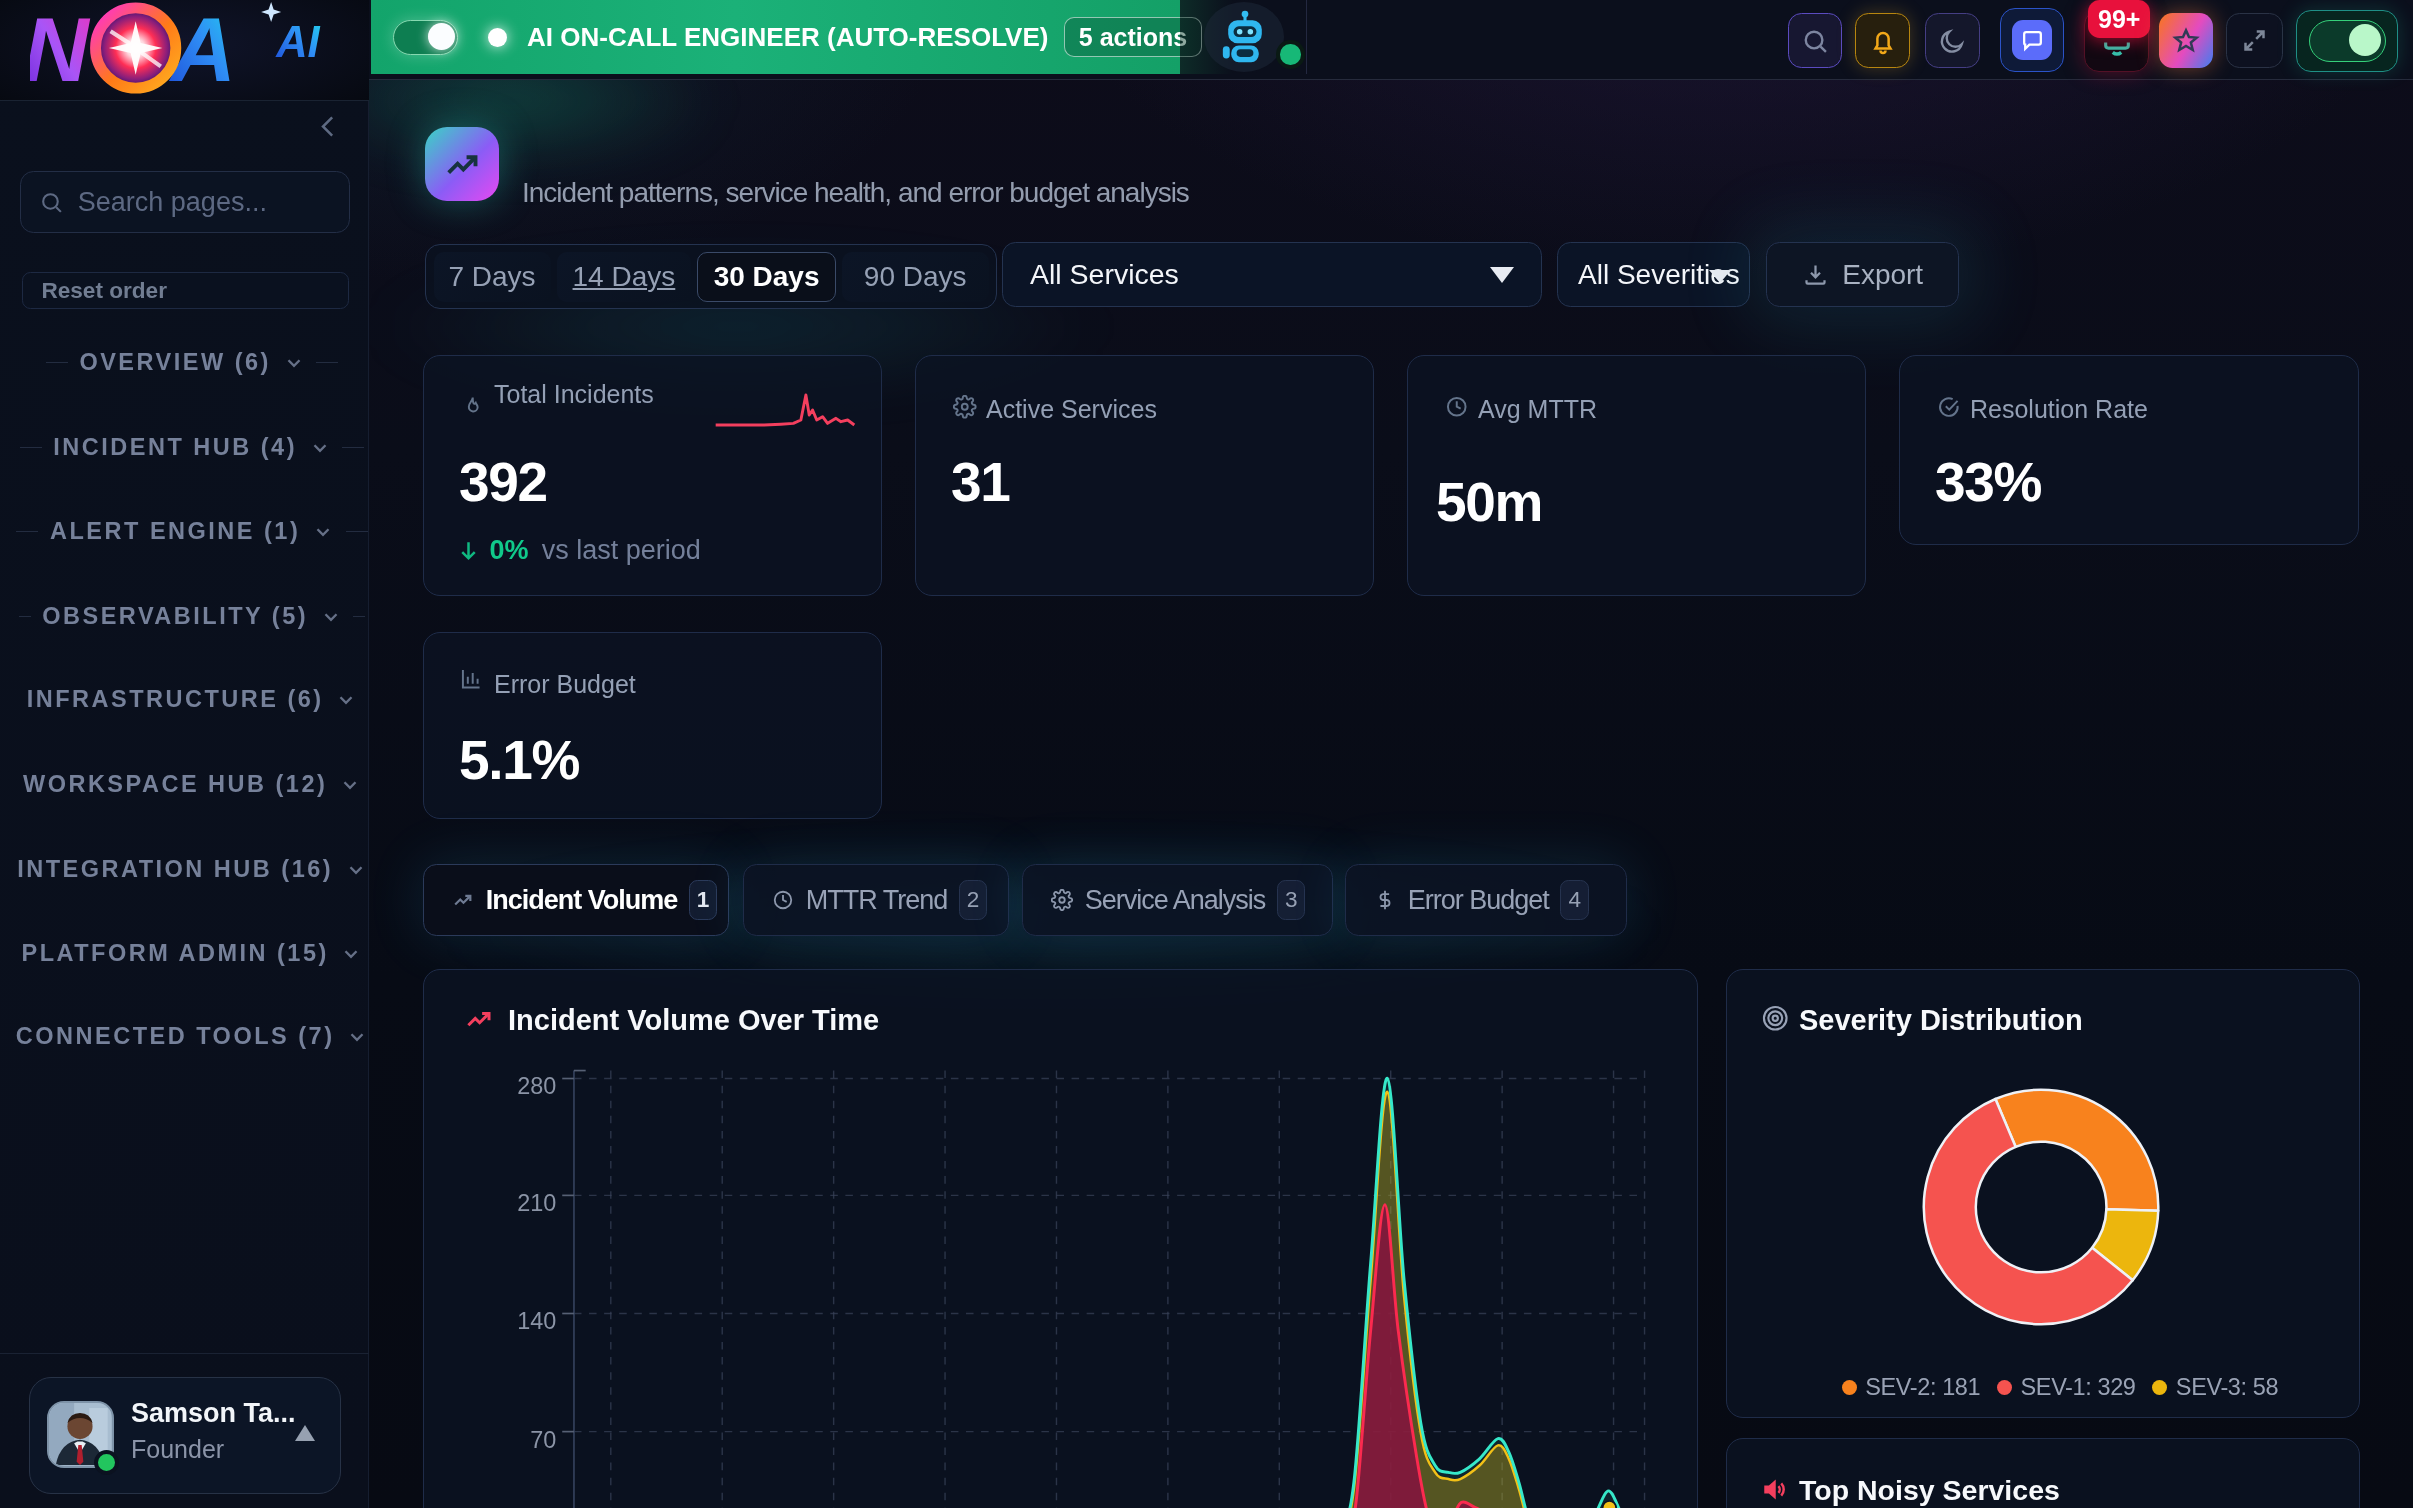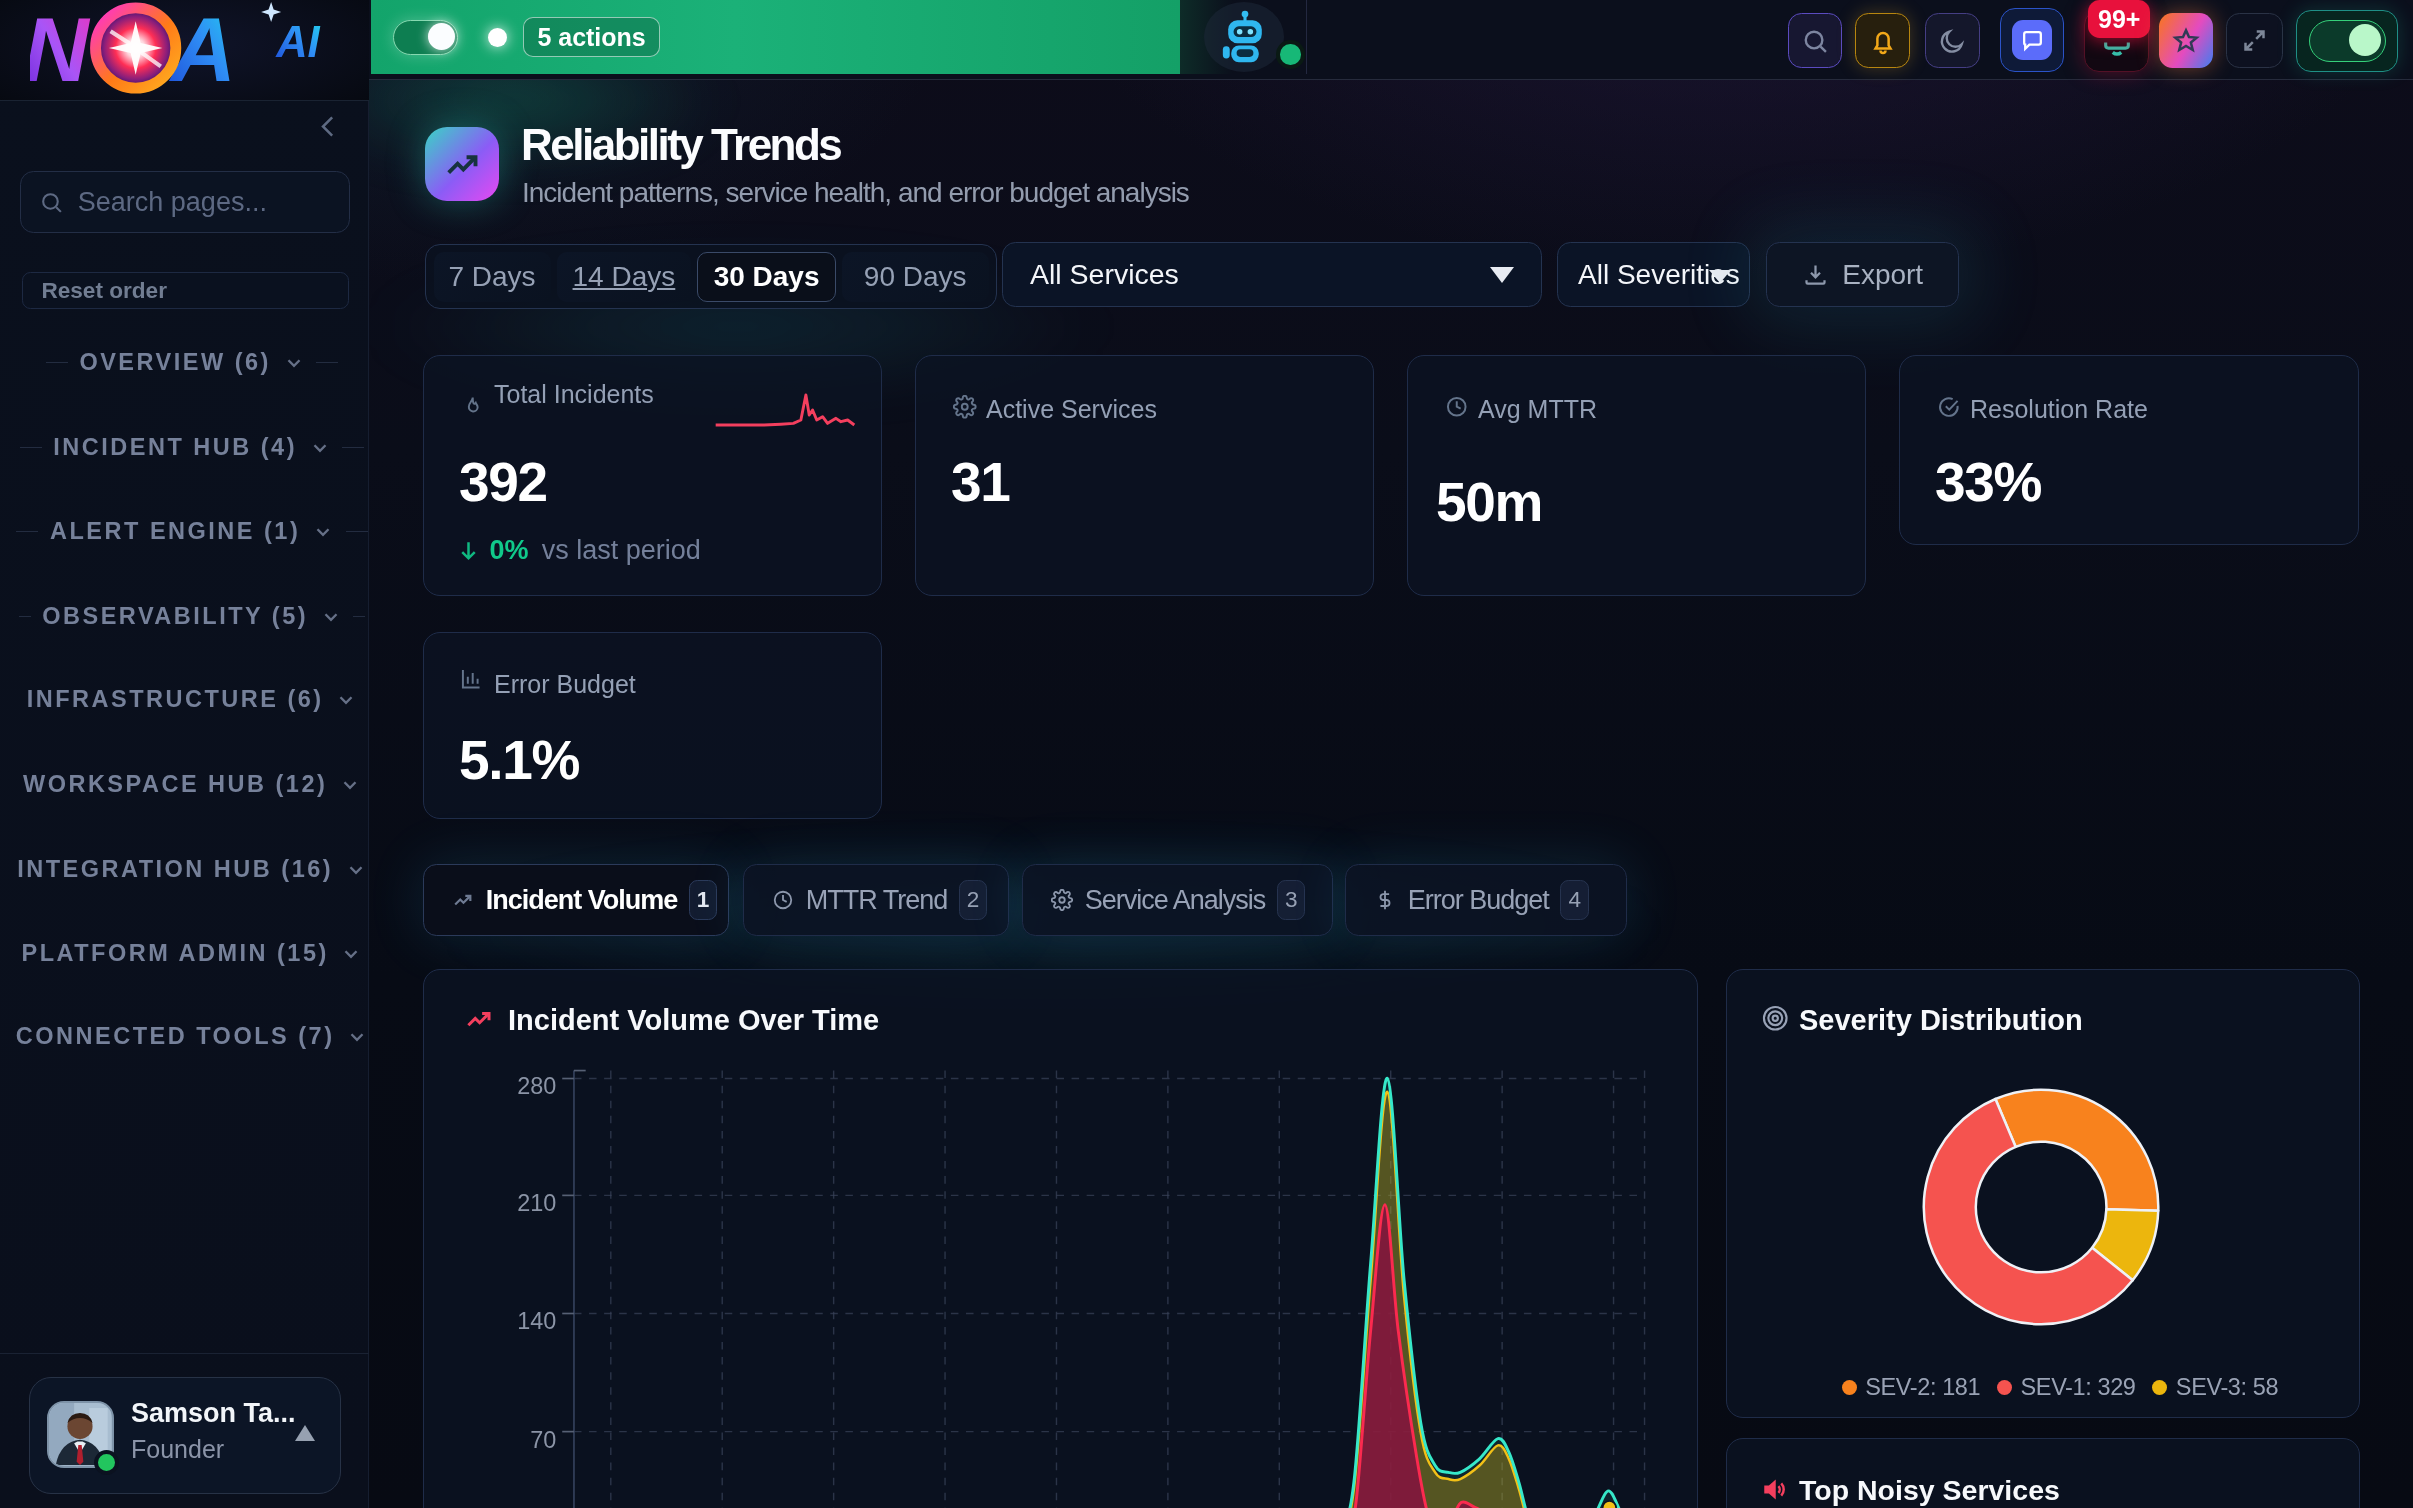"AI ON-CALL ENGINEER (AUTO-RESOLVE)" div { html: none -> <div>AI ON-CALL ENGINEER (AUTO-RESOLVE)</div> }
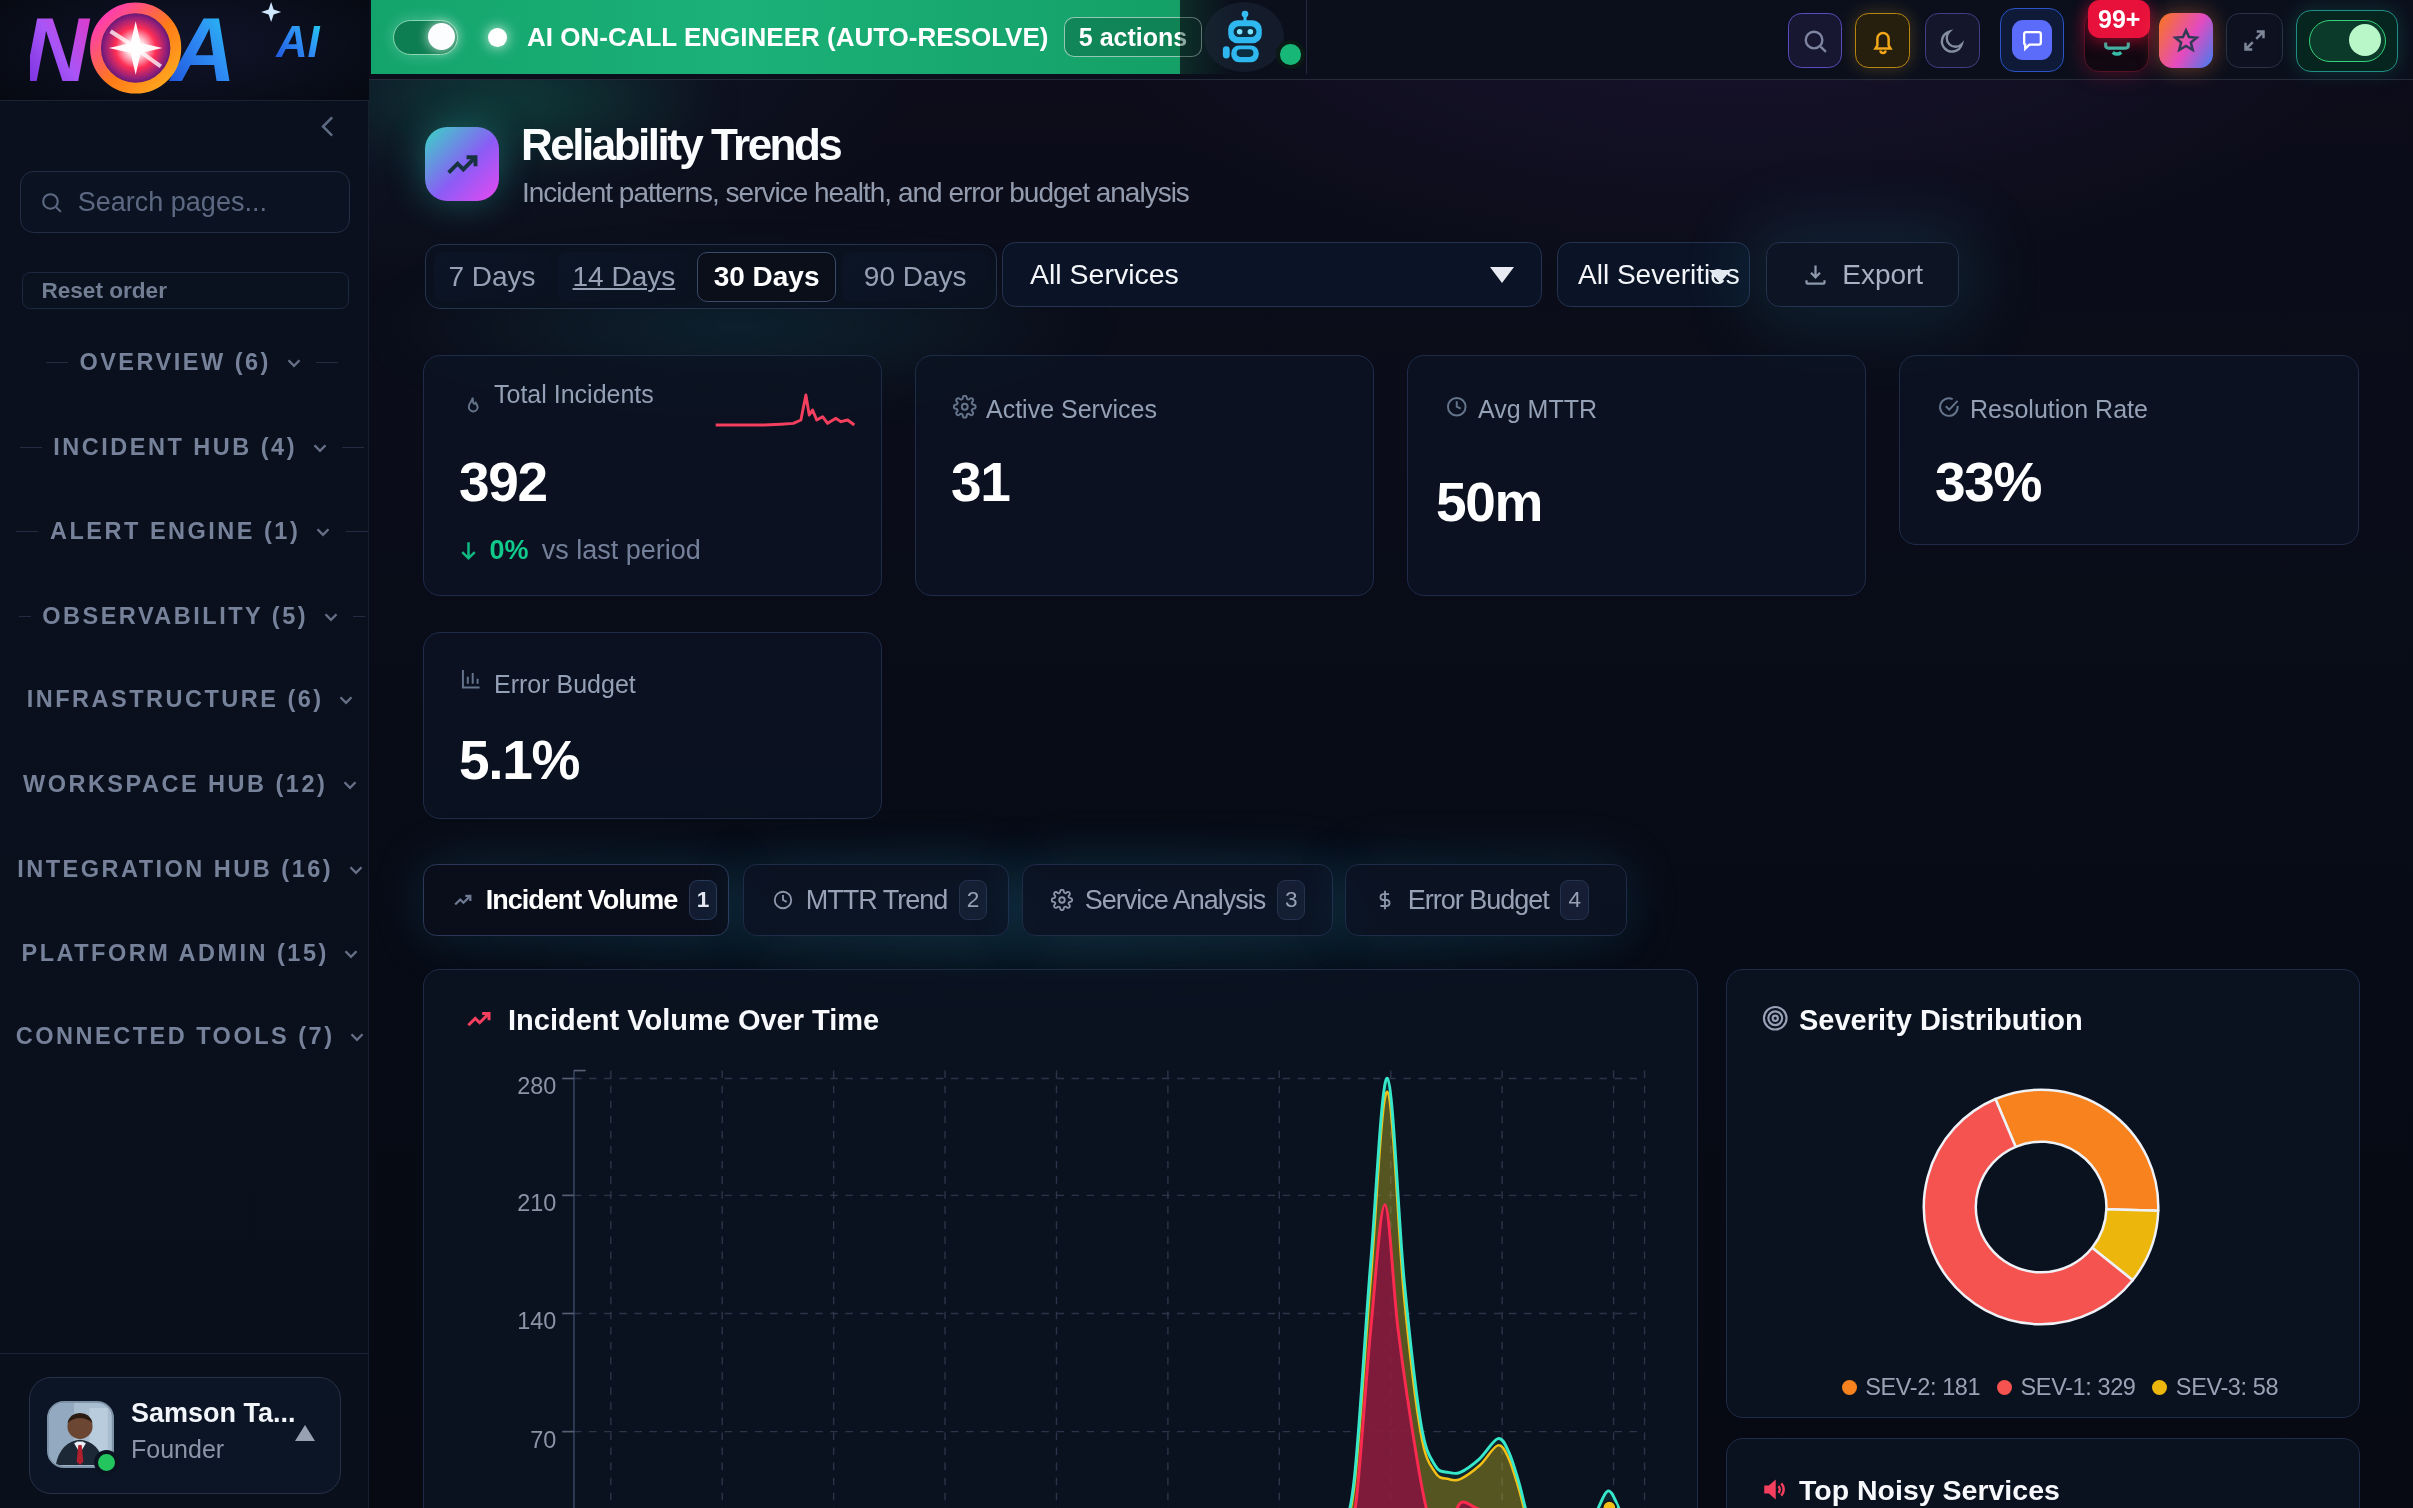"Reliability Trends" div.abs { html: <div>Reliability Trends</div> -> none }
